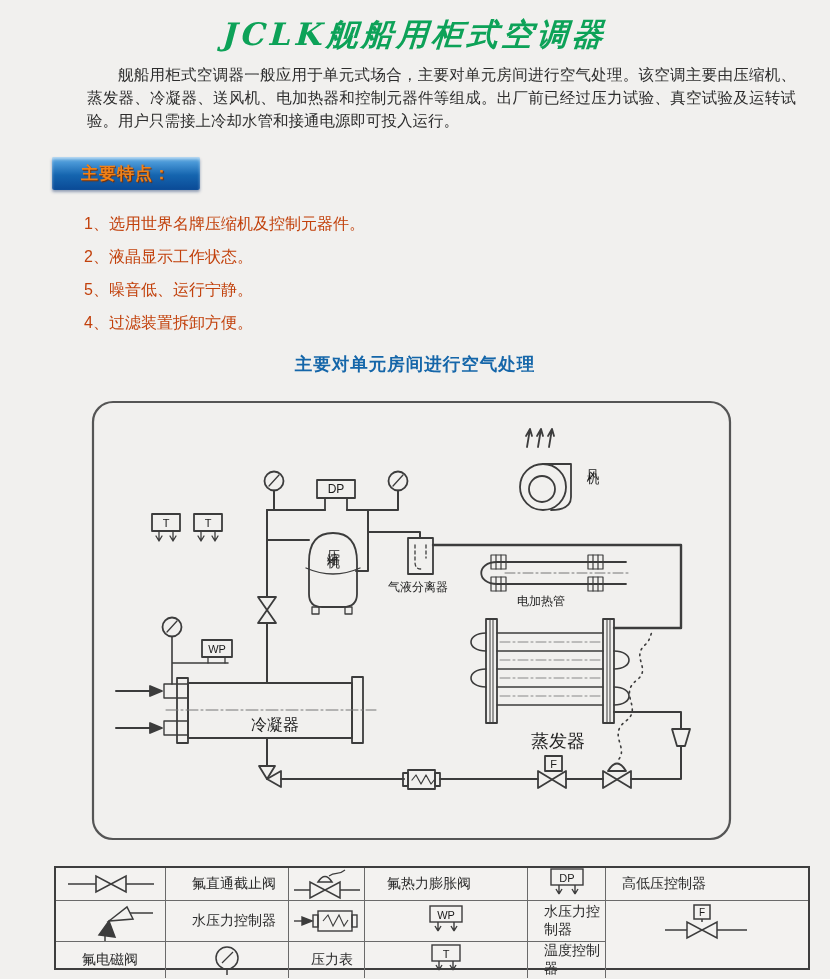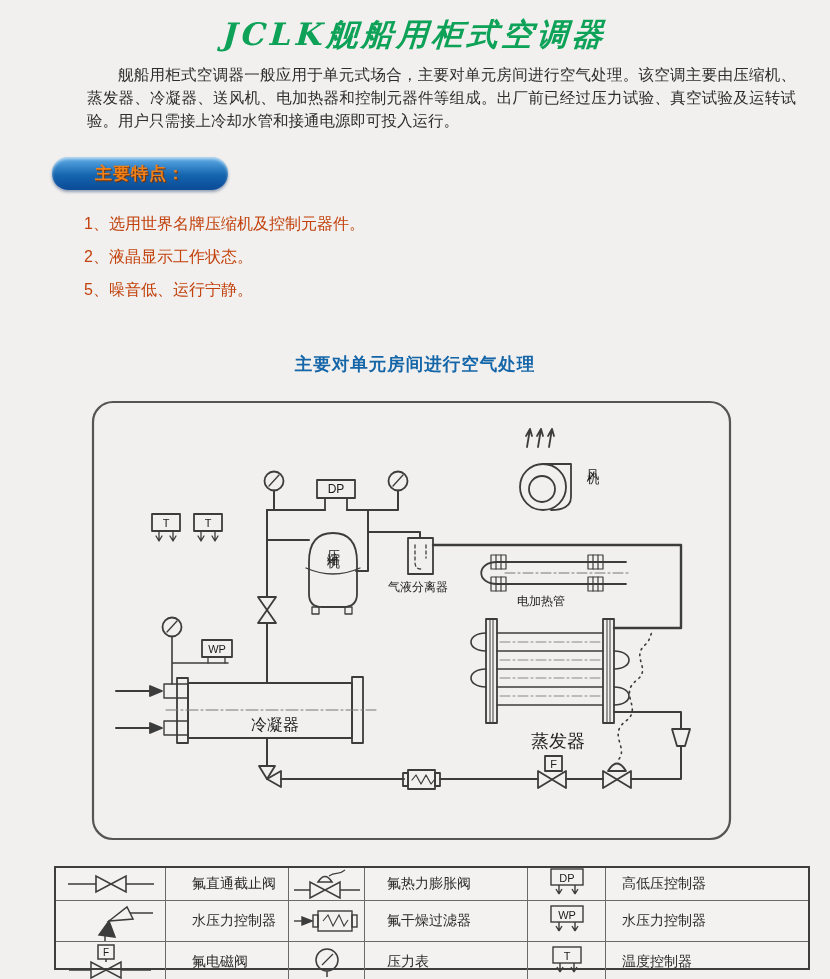"主要特点：" .badge { border-radius: 16px -> 2px; width: 176px -> 148px }
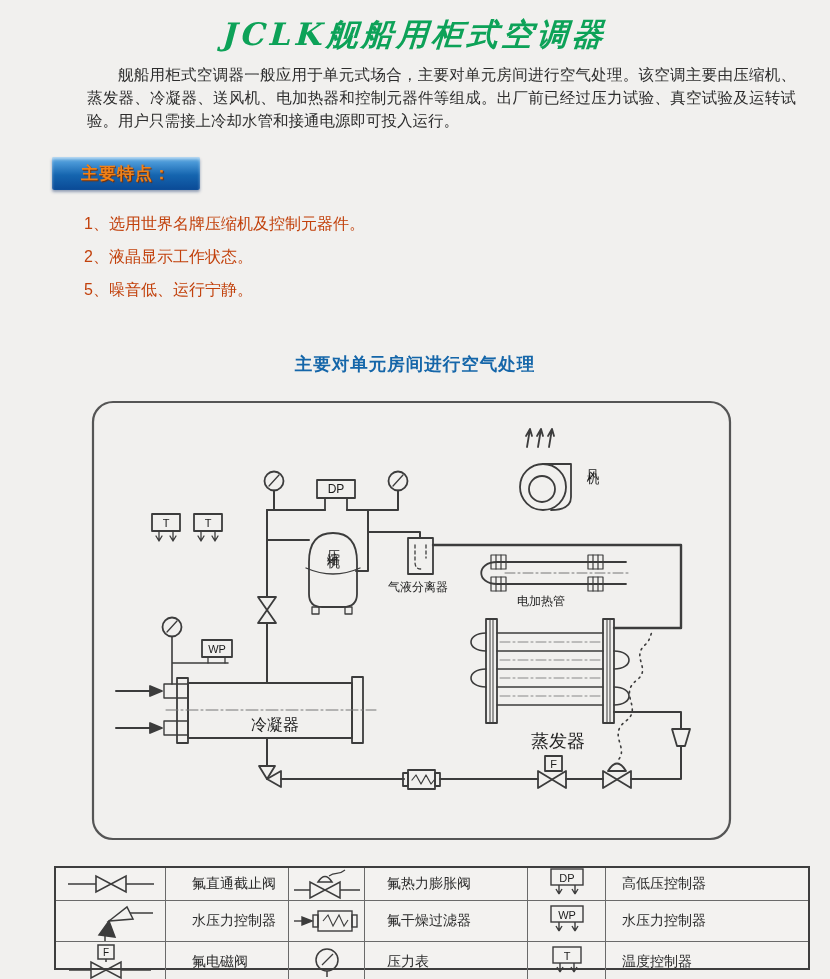"4、过滤装置拆卸方便。" li { html: none -> <li>4、过滤装置拆卸方便。</li> }
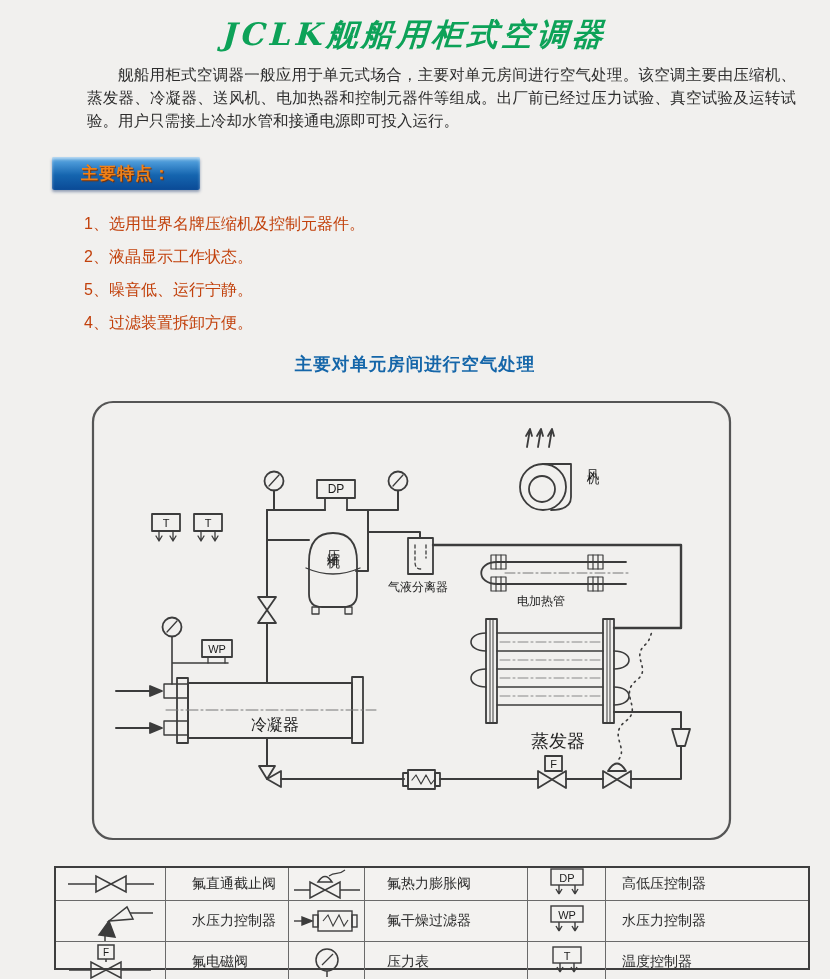"氟干燥过滤器" div.lcell { html: <div>氟干燥过滤器</div> -> none }
